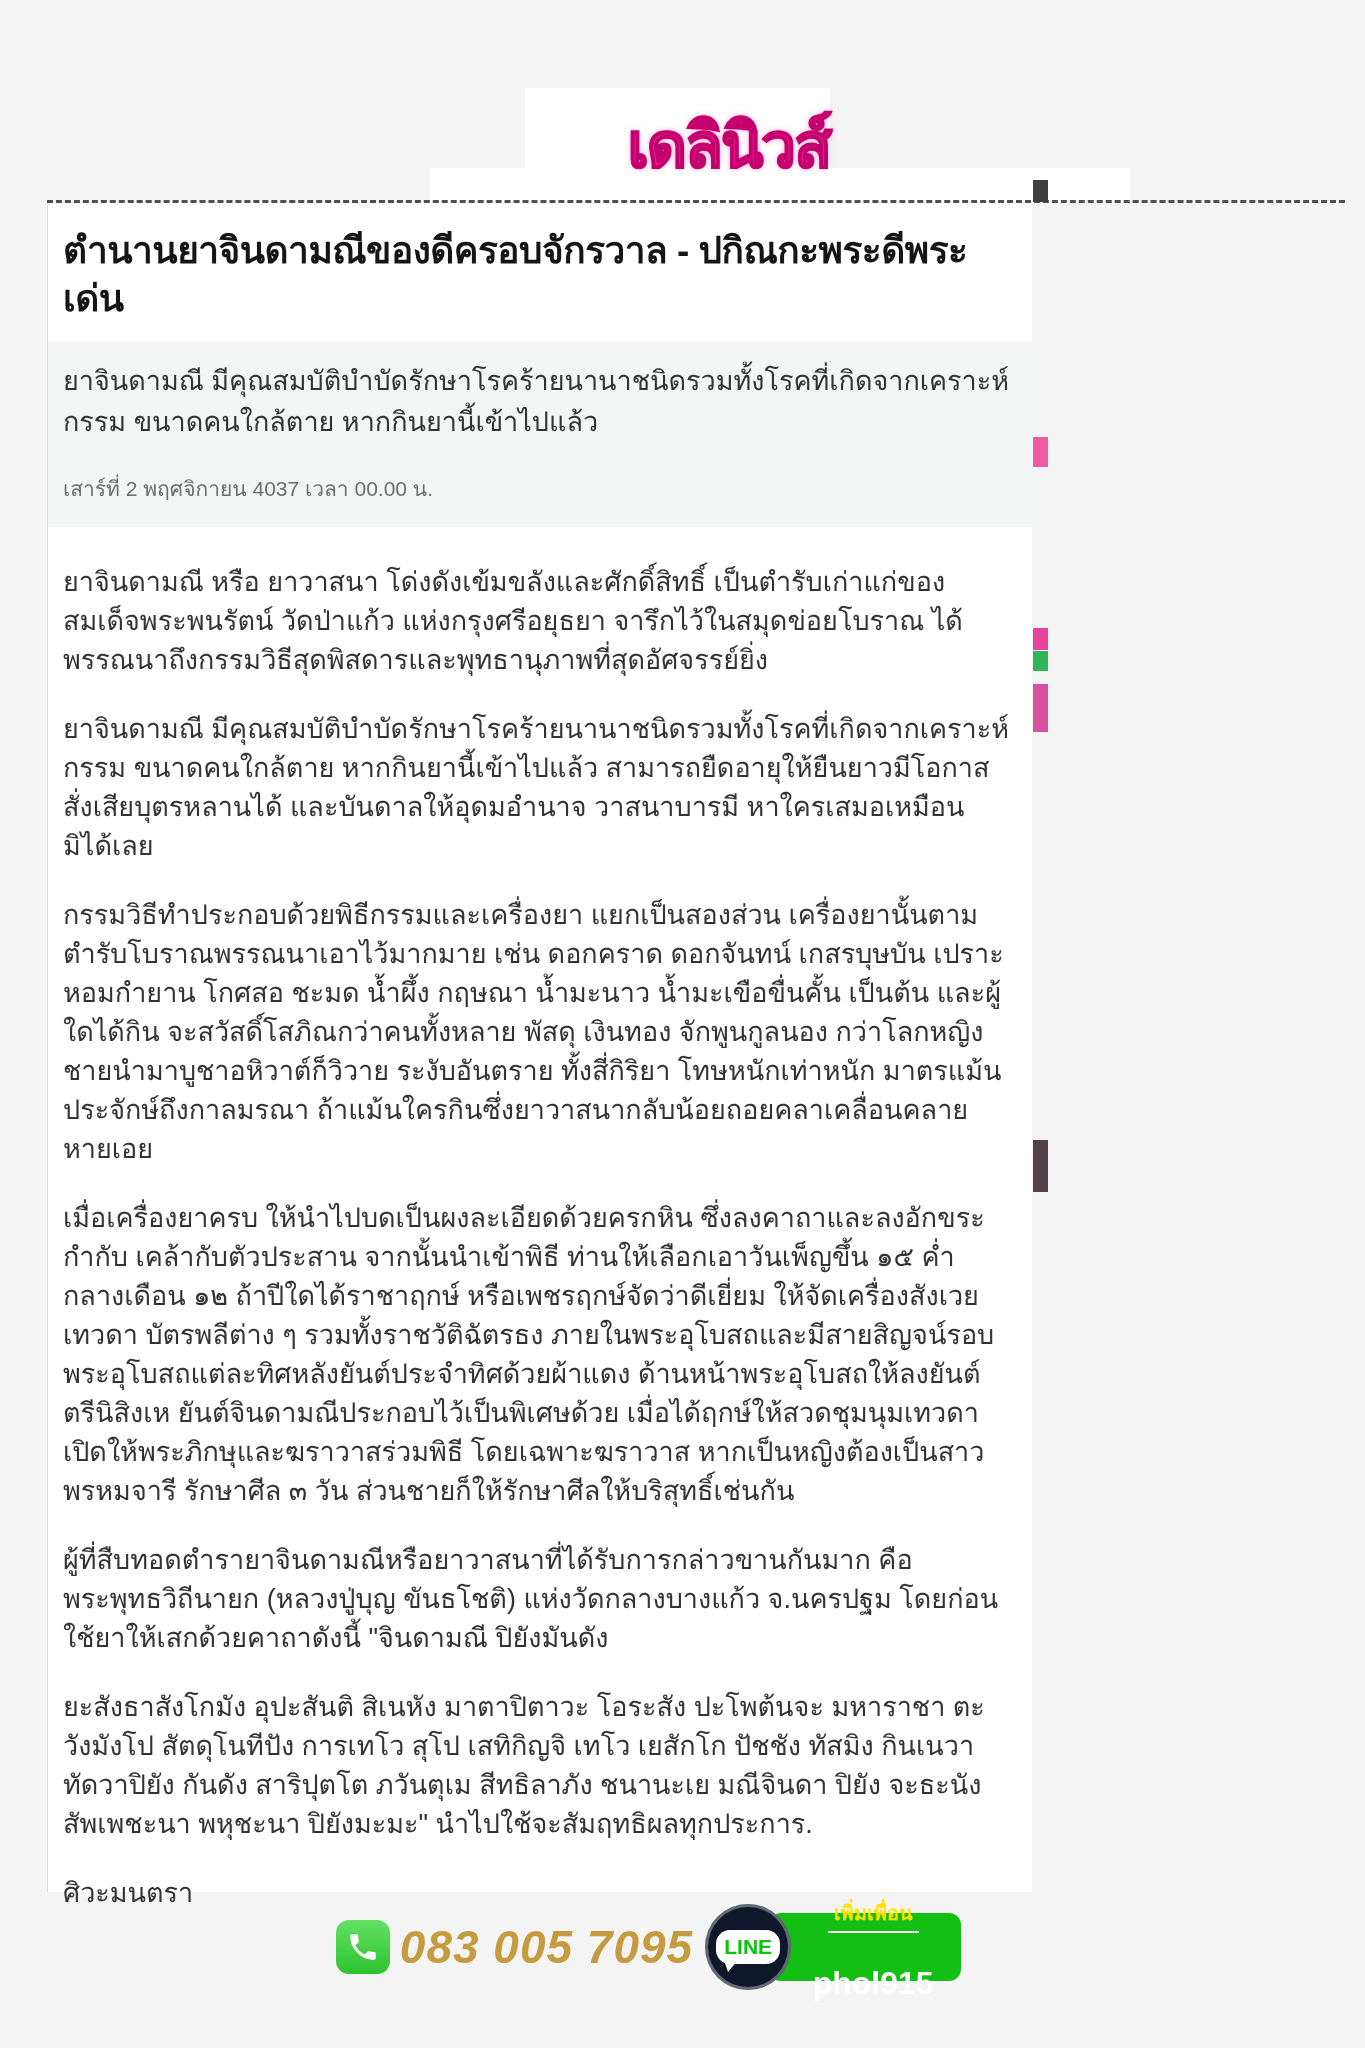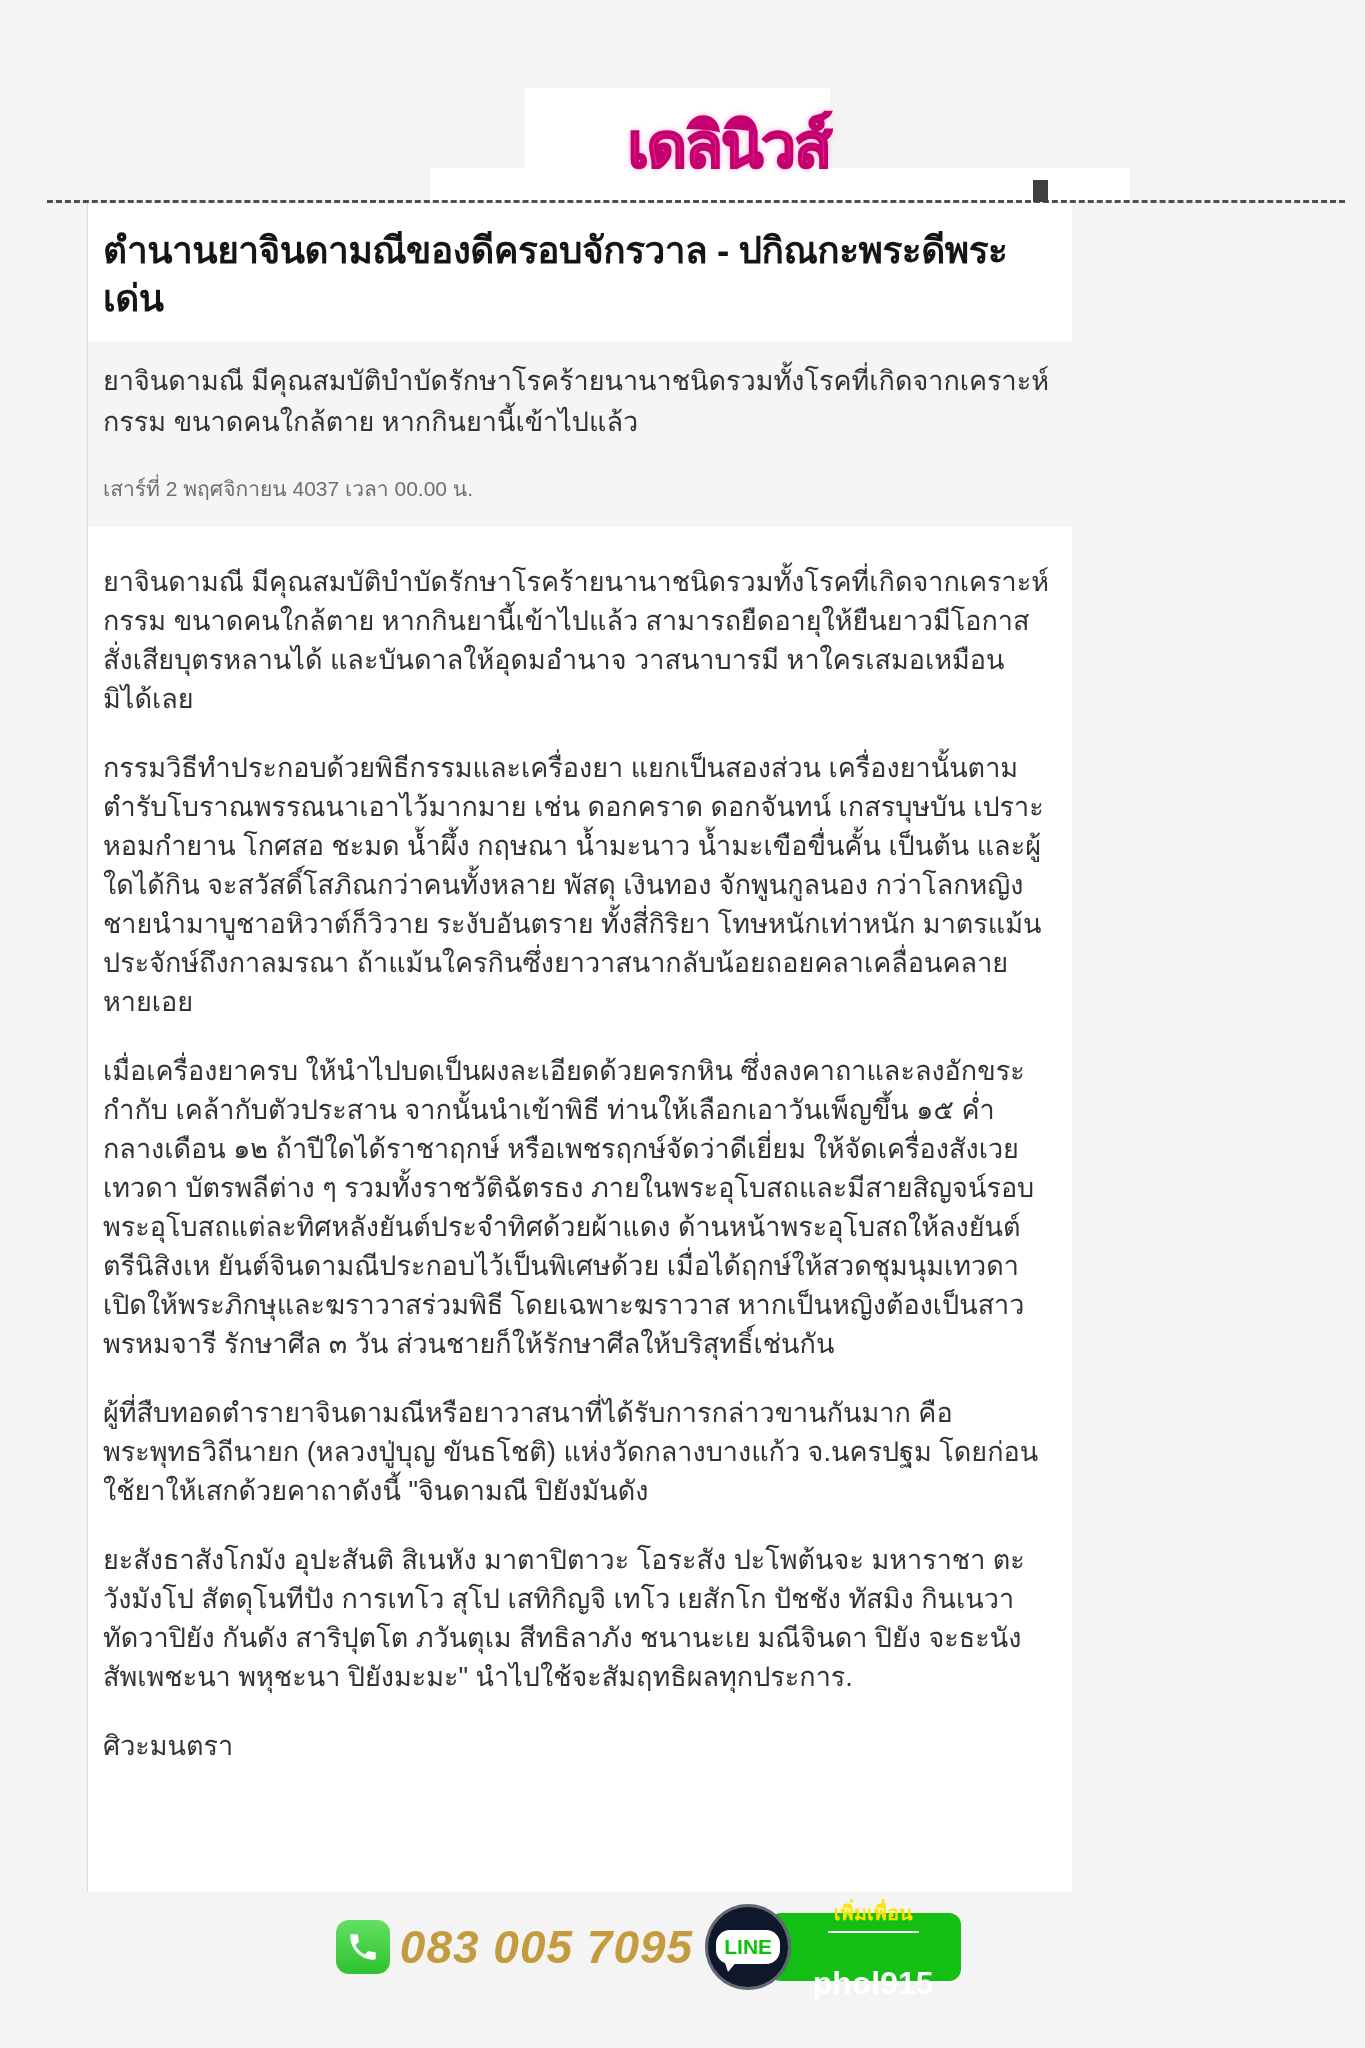"ตำนานยาจินดามณีของดีครอบจักรวาล -" .card { margin-left: 40px -> none }
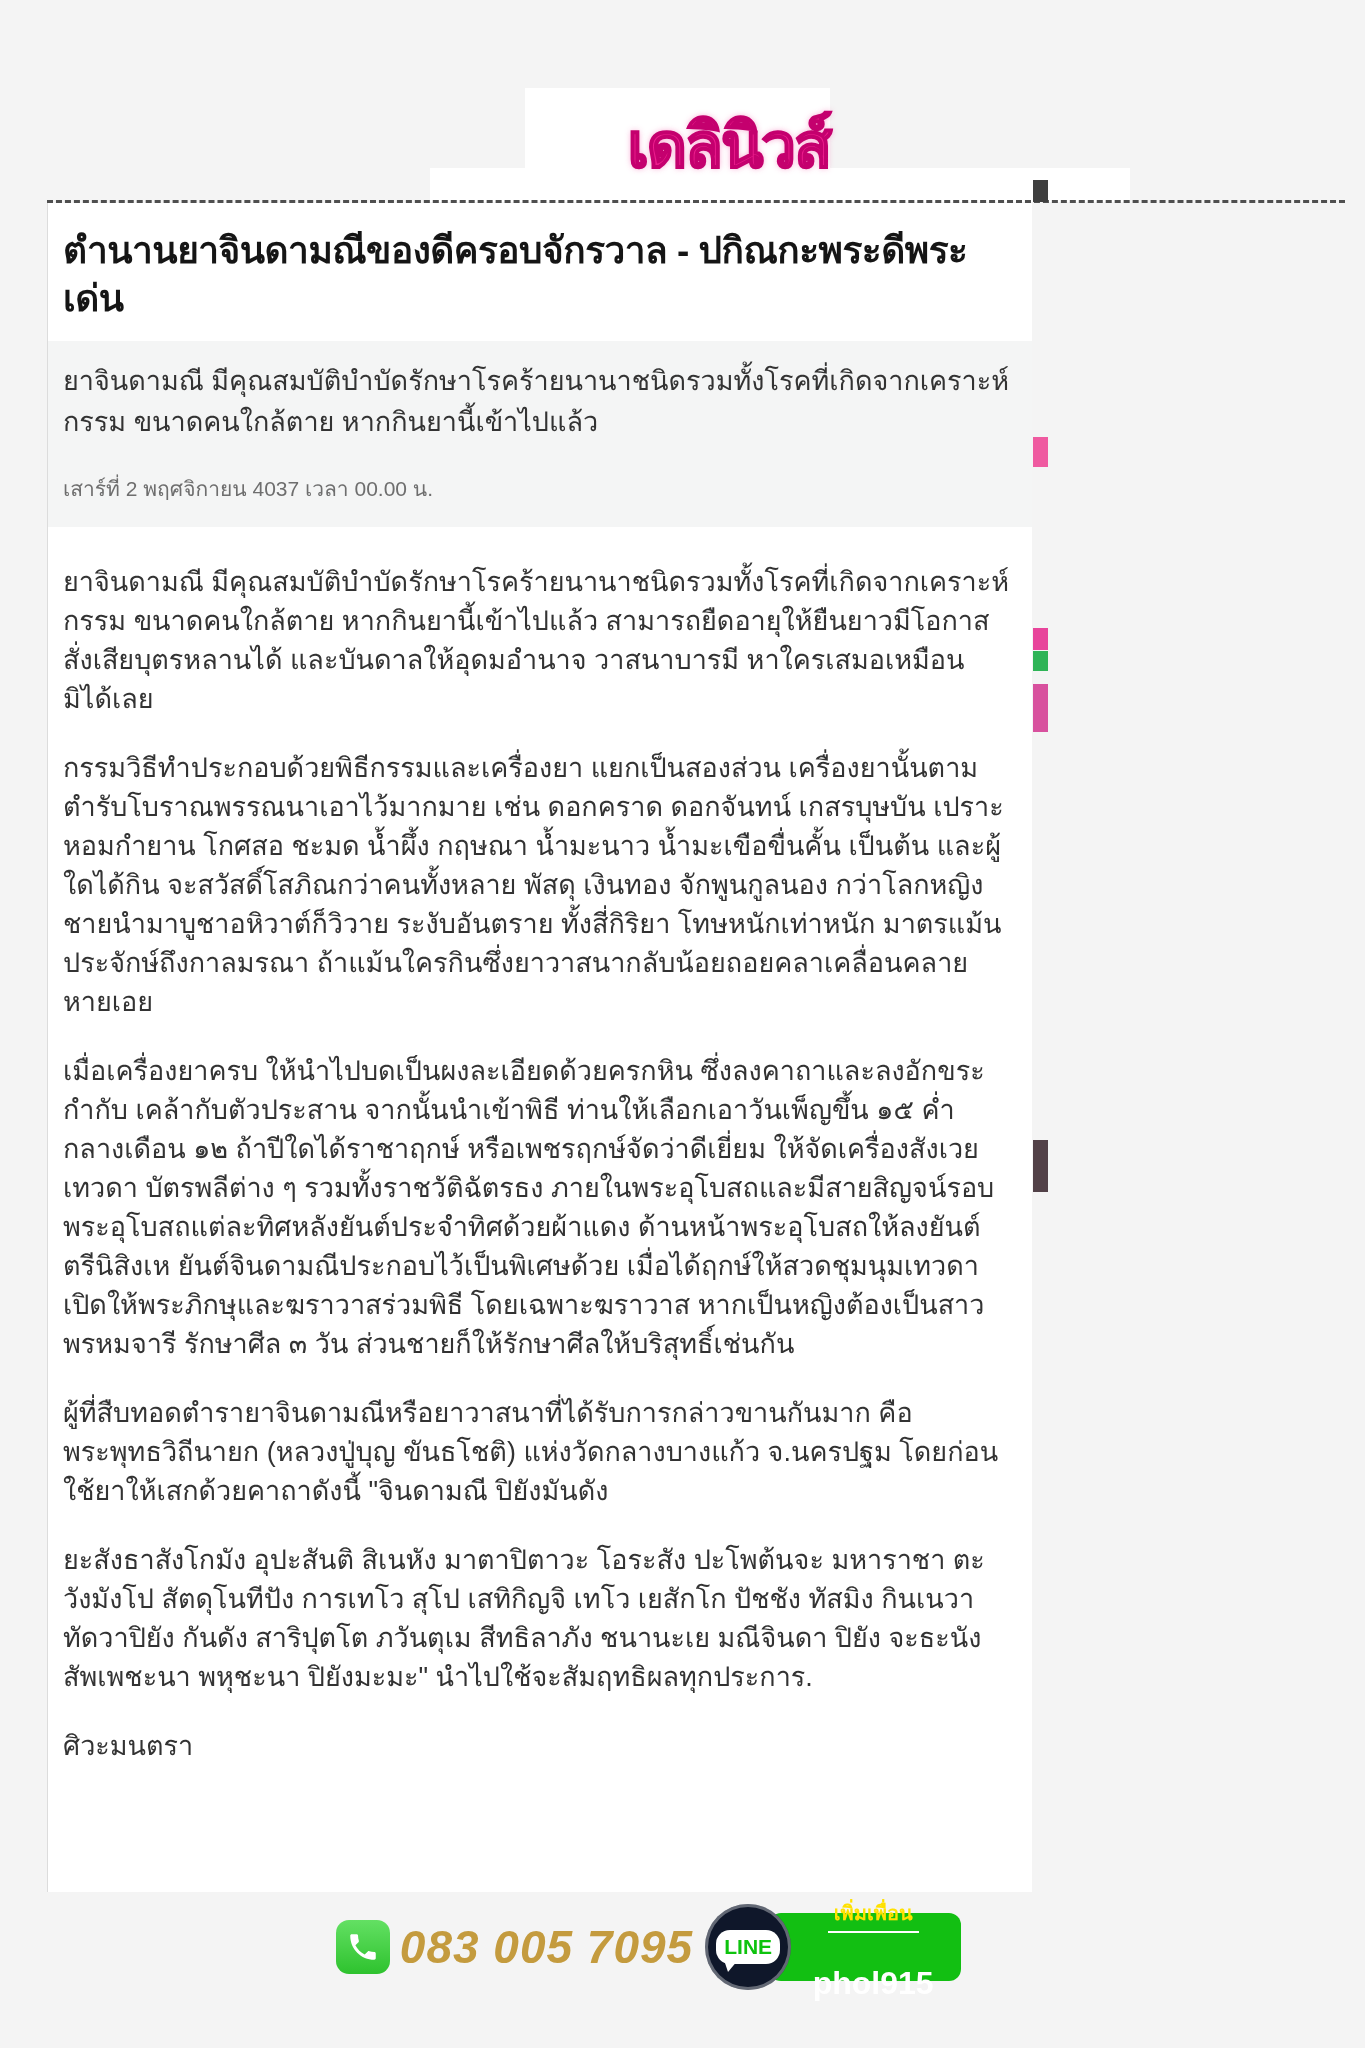"ยาจินดามณี หรือ ยาวาสนา" p { html: none -> <p>ยาจินดามณี หรือ ยาวาสนา โด่งดังเข้มขลังและศักดิ์สิทธิ์ เป็นตำรับเก่าแก่ของ สมเด็จพระพนรัตน์ วัดป่าแก้ว แห่งกรุงศรีอยุธยา จารึกไว้ในสมุดข่อยโบราณ ได้พรรณนาถึงกรรมวิธีสุดพิสดารและพุทธานุภาพที่สุดอัศจรรย์ยิ่ง</p> }
